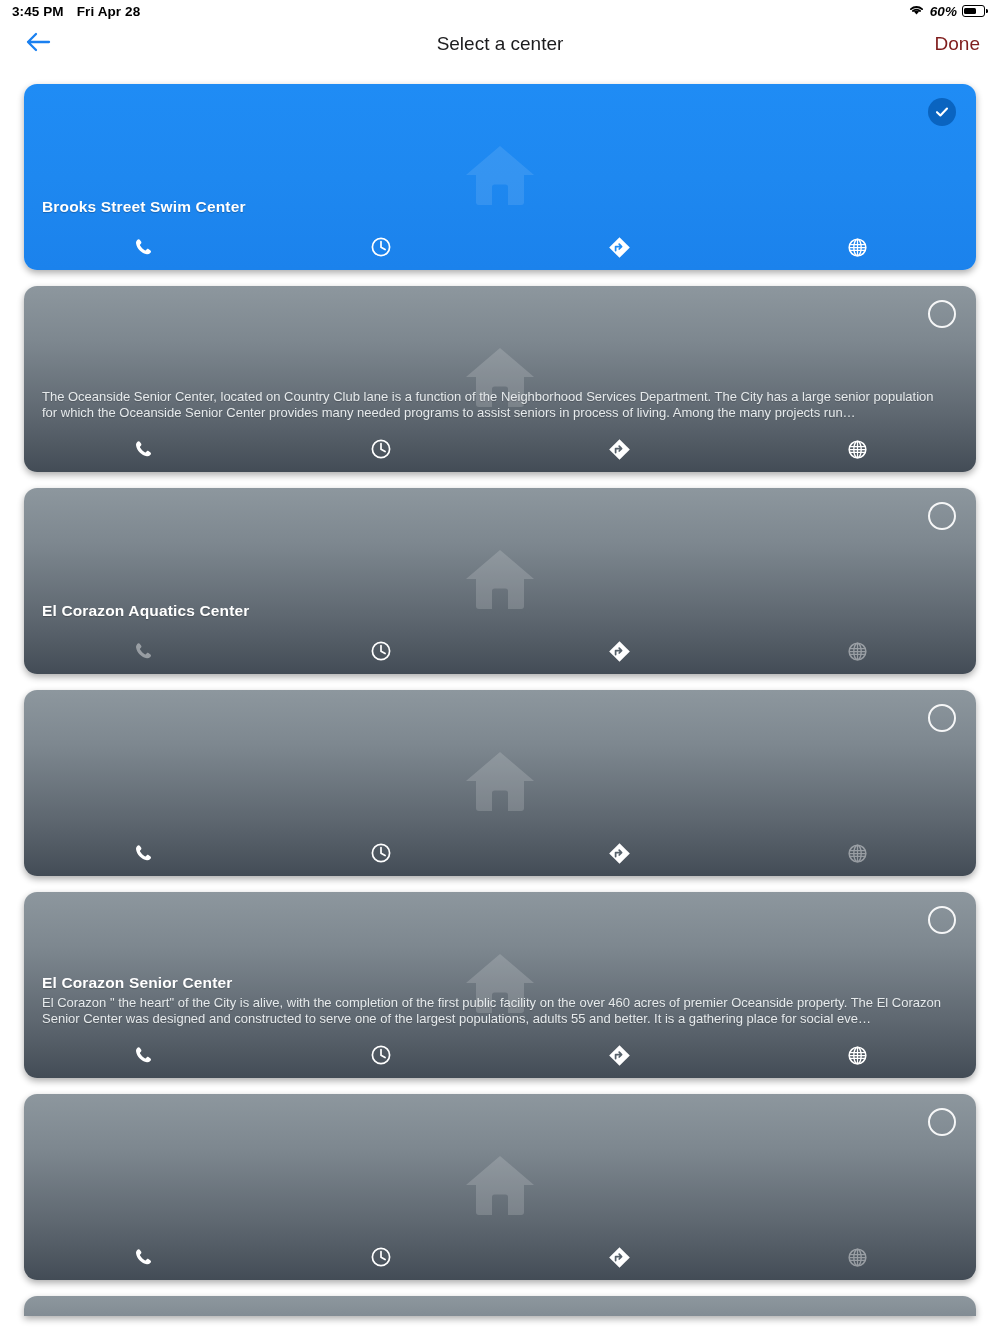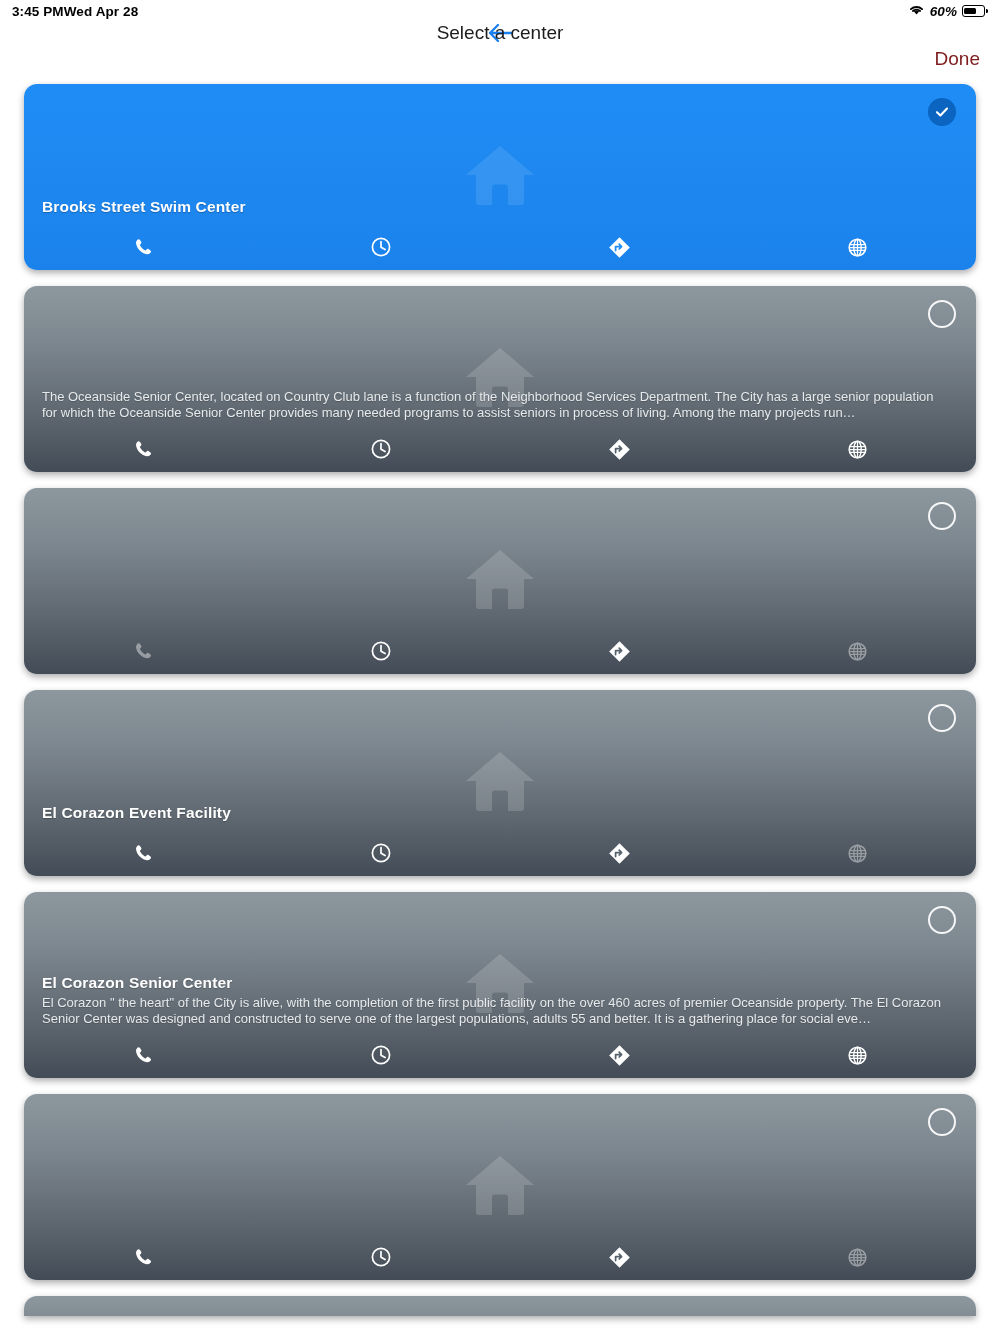"3:45 PM" .sb-left { gap: none -> 13px }
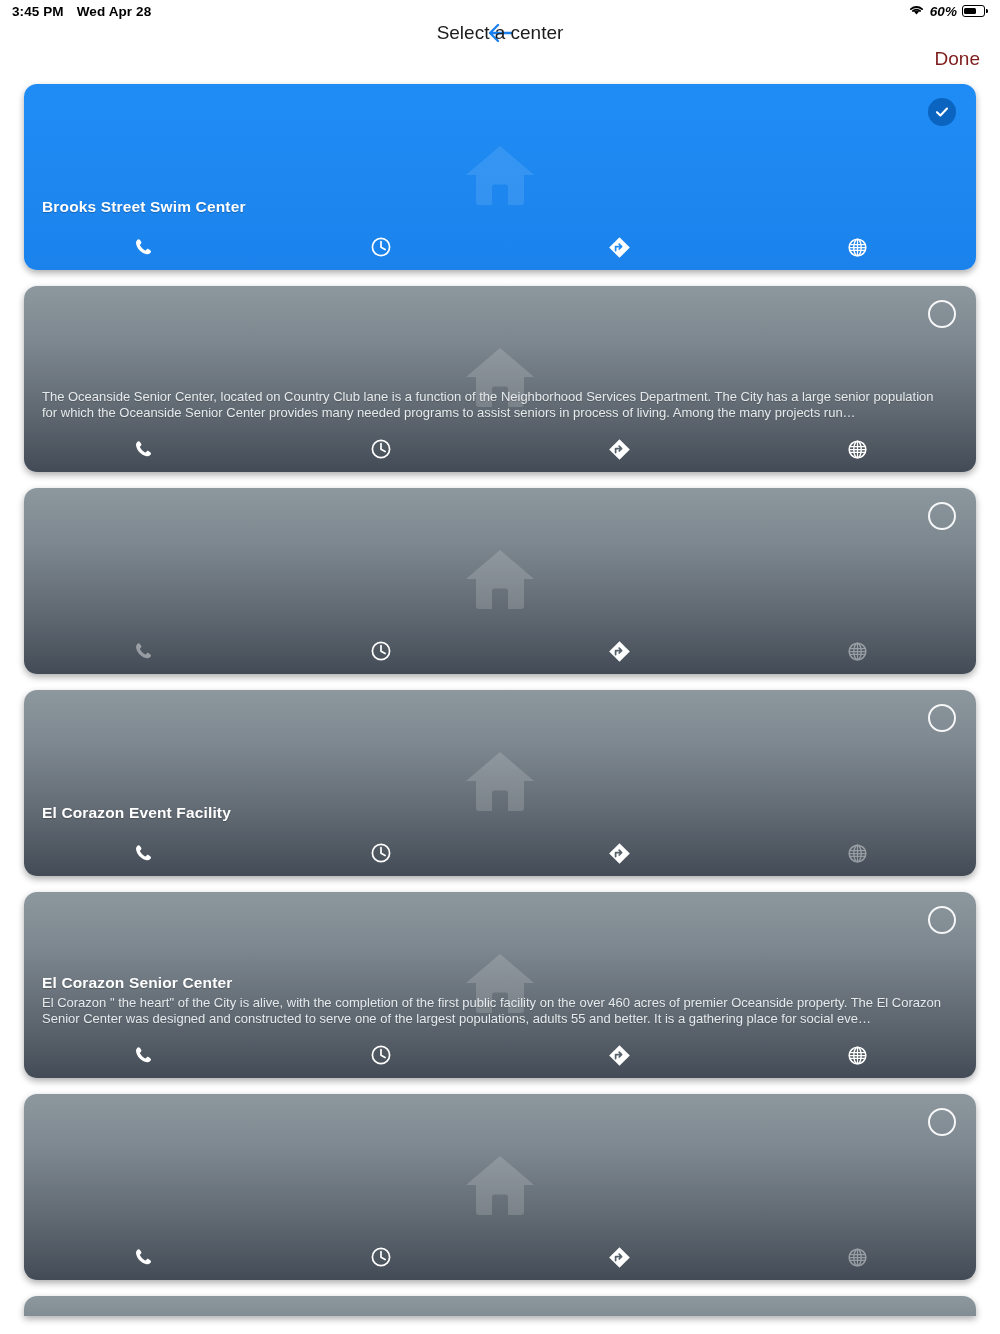"Wed Apr 28" span { text: Wed -> Fri }
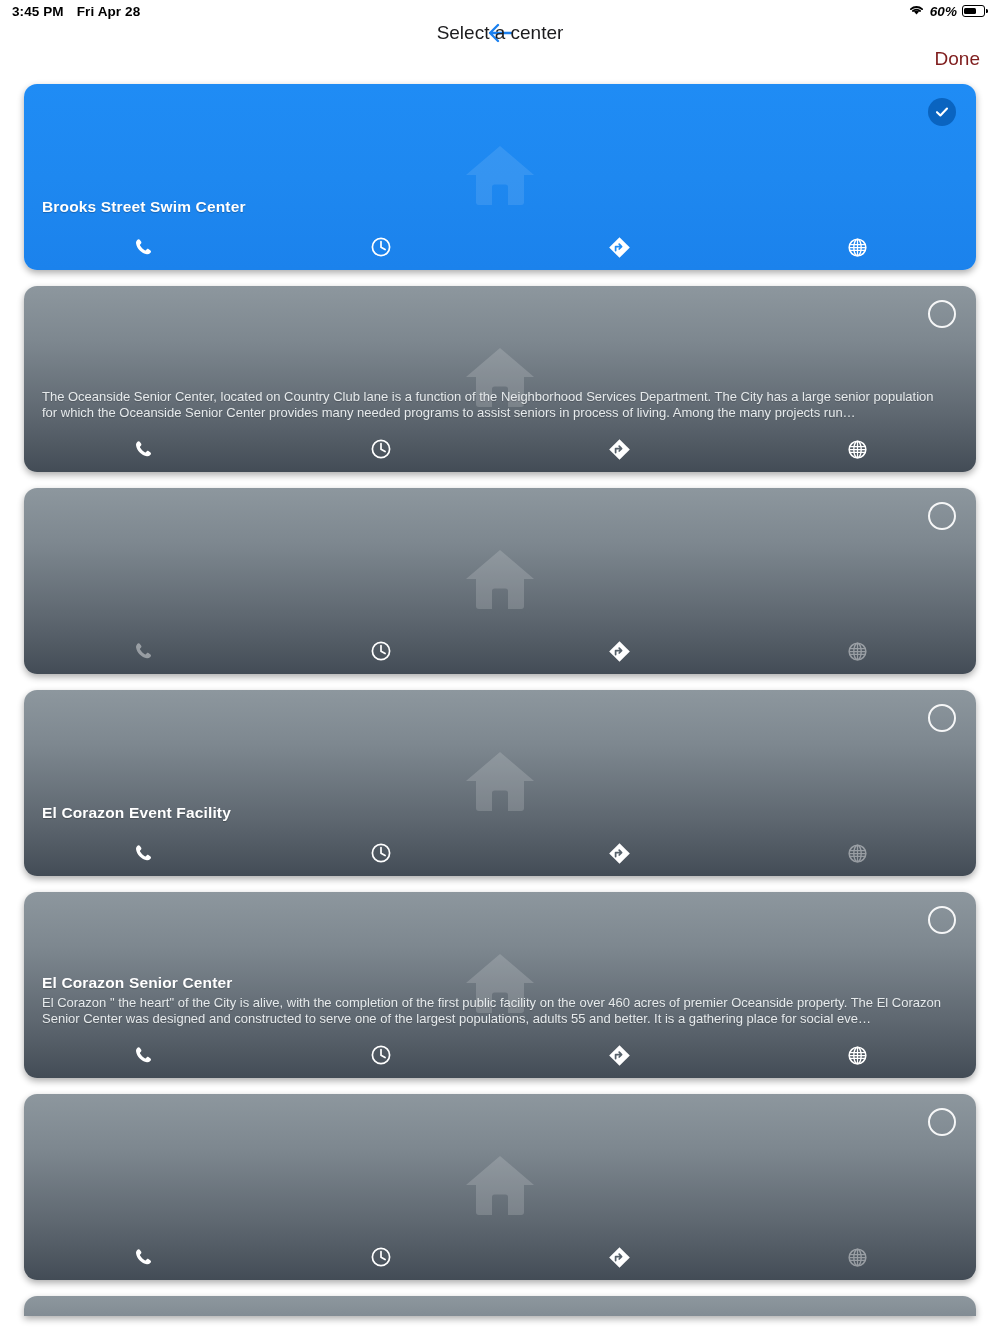"Select a center" .navbar { flex-direction: column -> none }
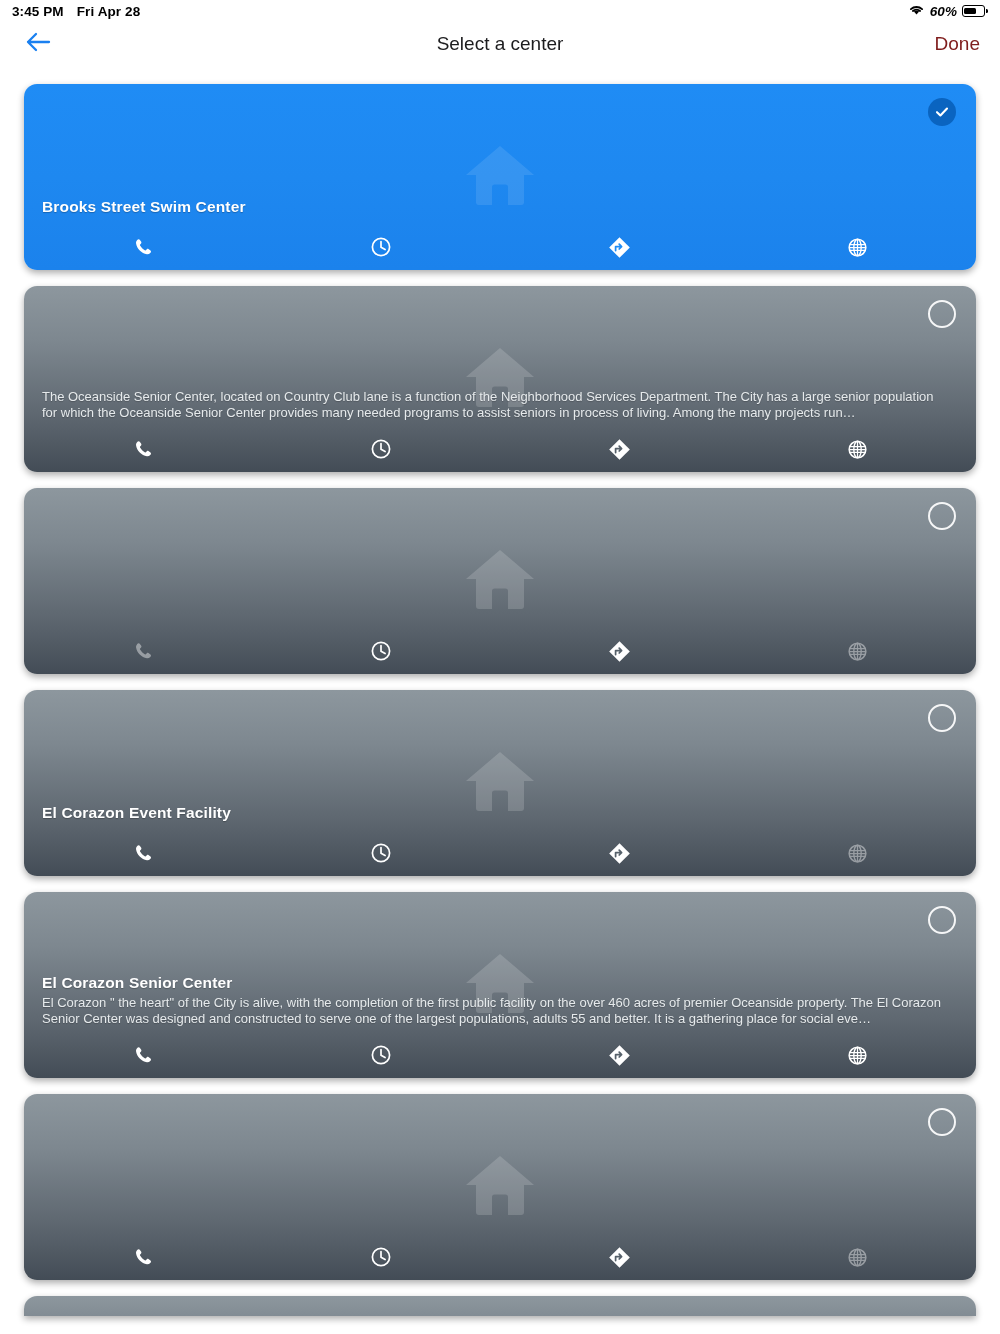"El Corazon Aquatics Center" div.card-text { html: none -> <div> <div>El Corazon Aquatics Center</div> </div> }
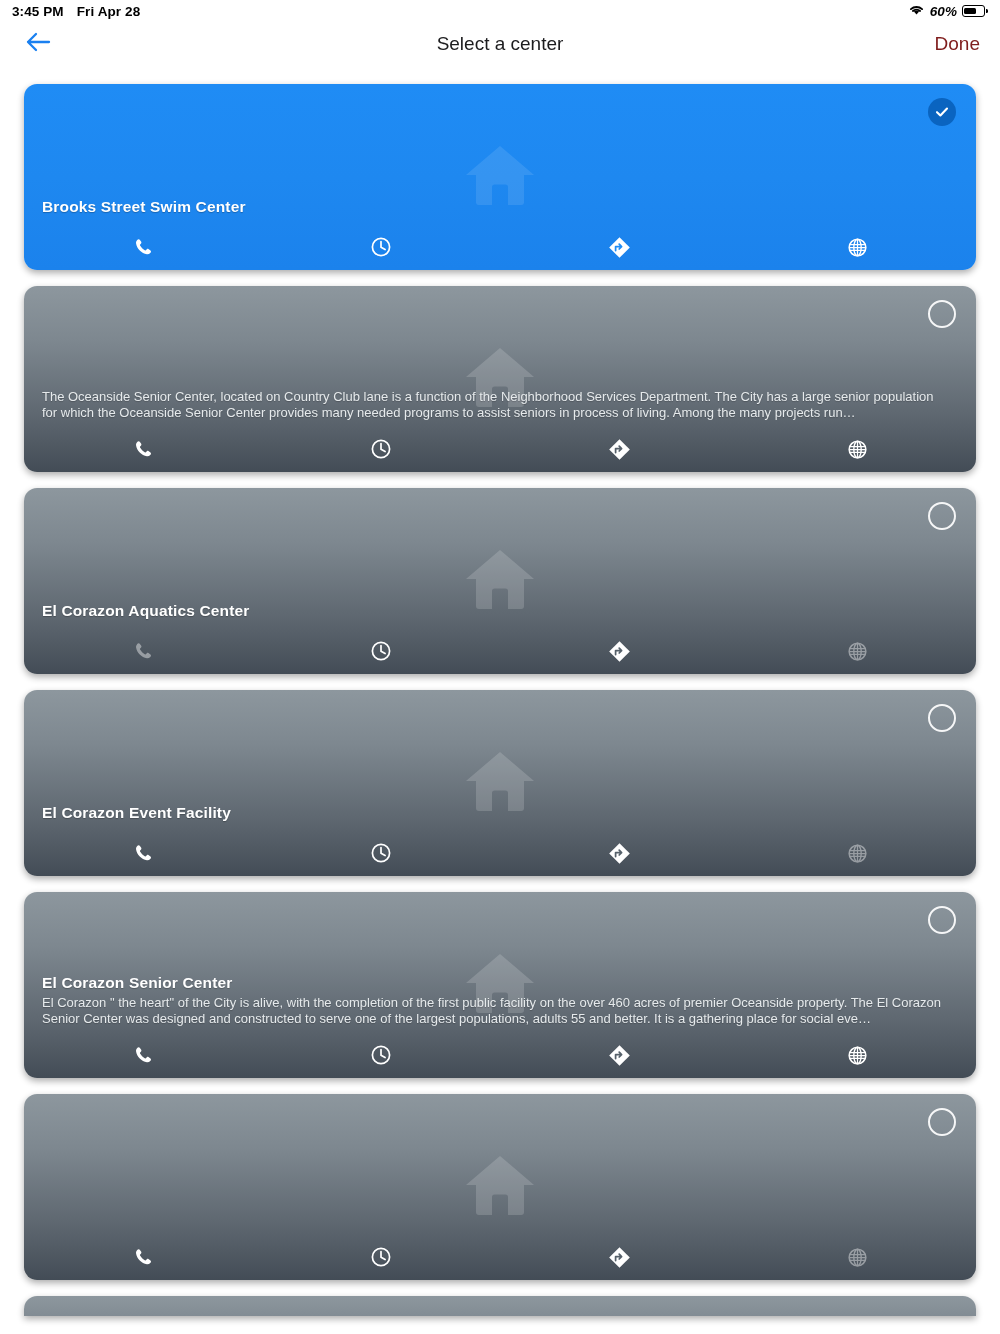"El Corazon Event Facility" div.card-text { html: <div> <div>El Corazon Event Facility</div> </div> -> none }
